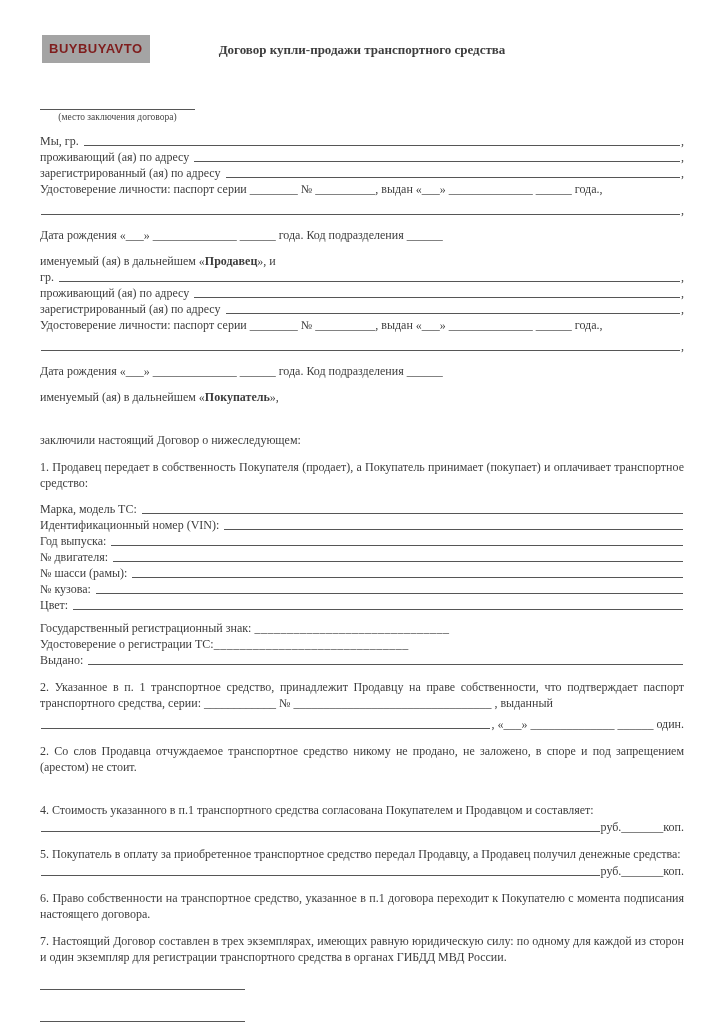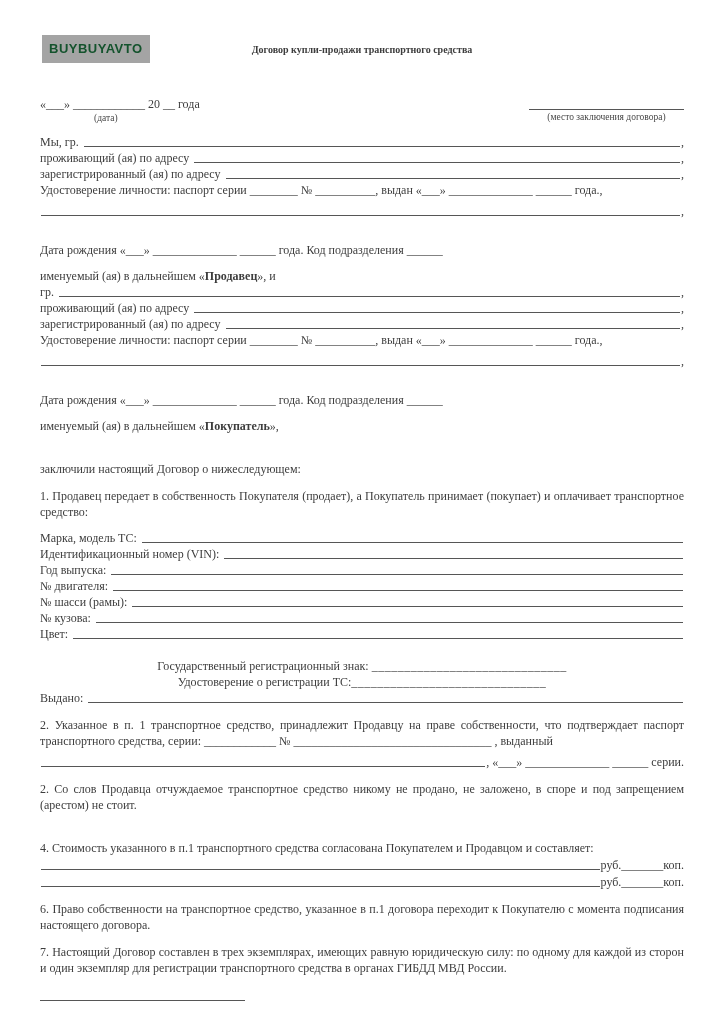"BUYBUYAVTO" .logo { color: #14532d -> #7f1d1d }
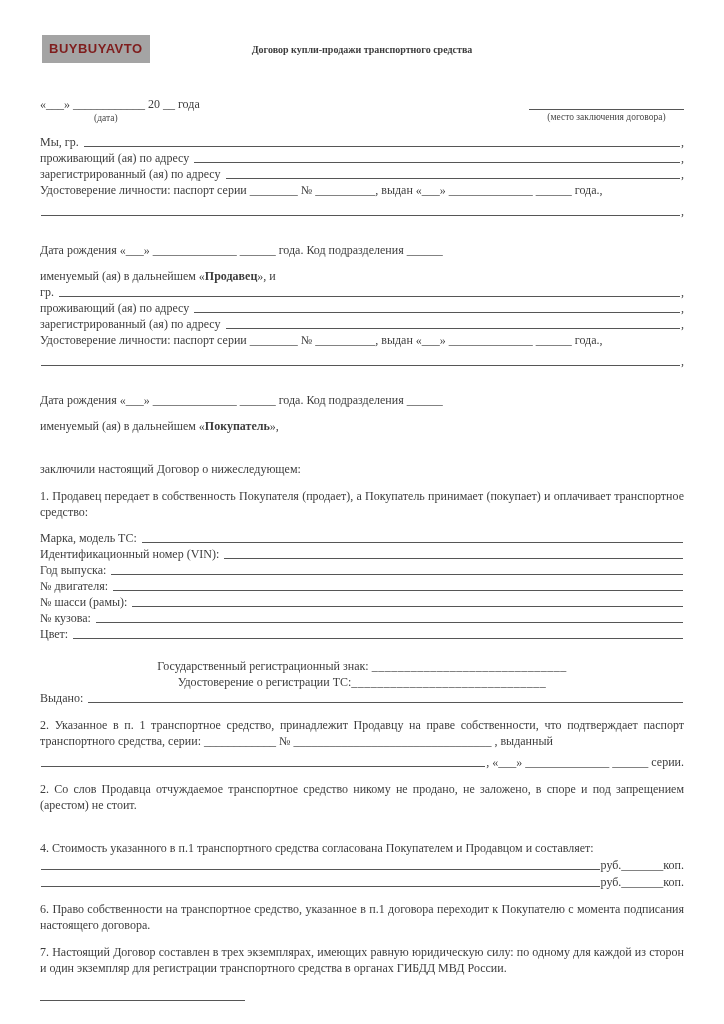"Договор купли-продажи транспортного" .doc-title { font-size: 10px -> 13px }
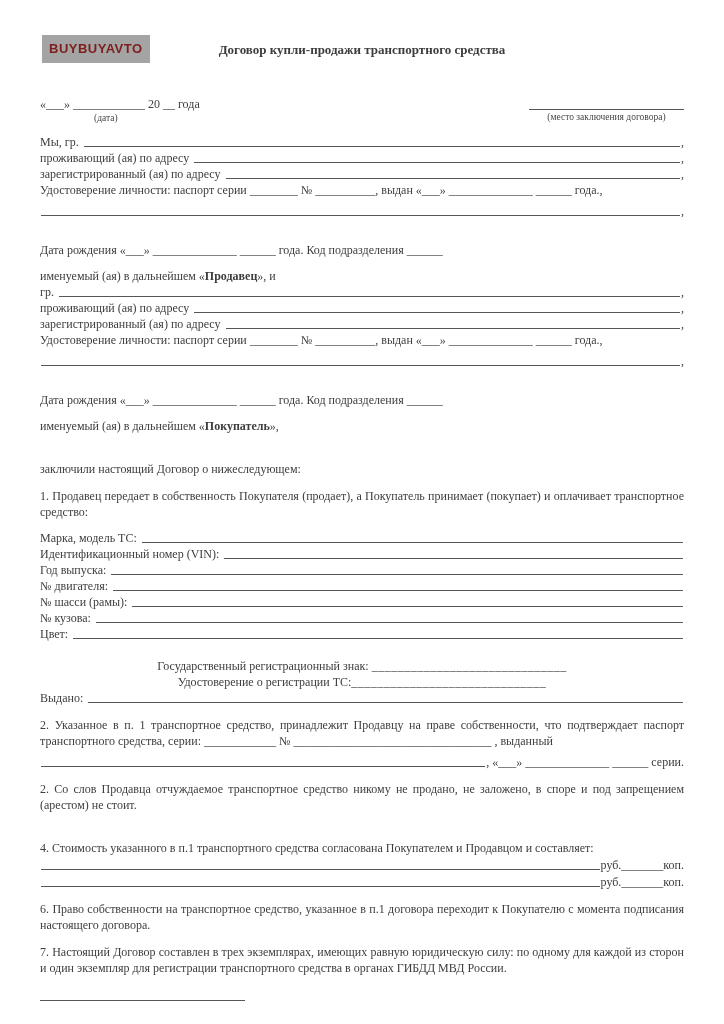"«___» ____________ 20 __ года" div { html: <div> <div>«___» ____________ 20 __ года</div> <div>(дата)</div> </div> -> none }
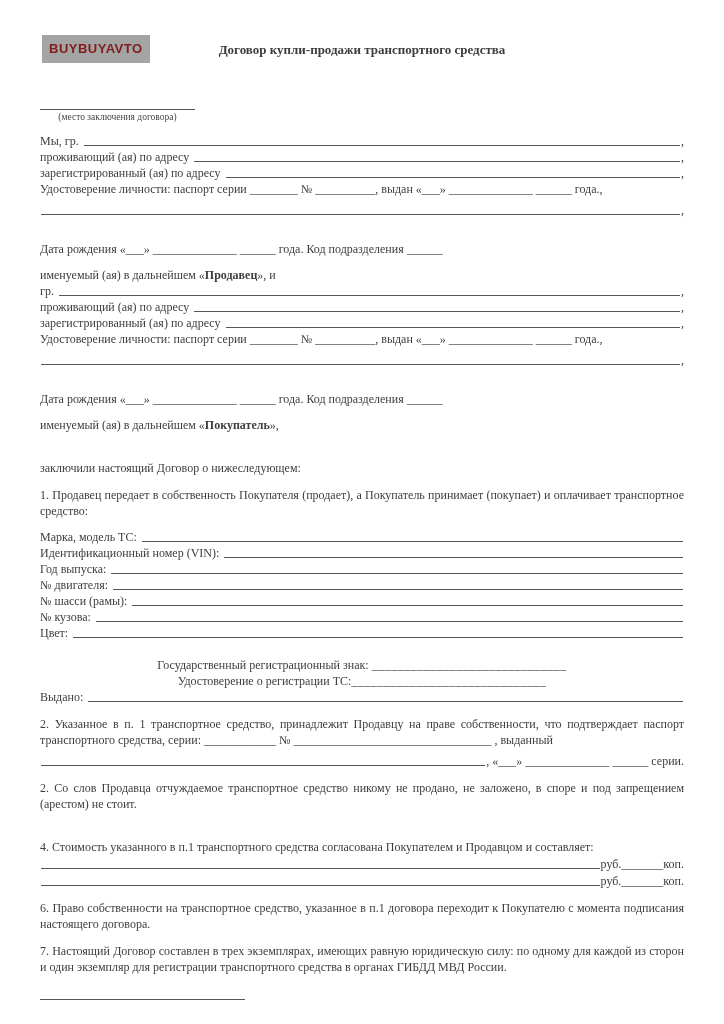"Дата рождения «___» ______________" .birth-line { margin-top: 23px -> 9px }
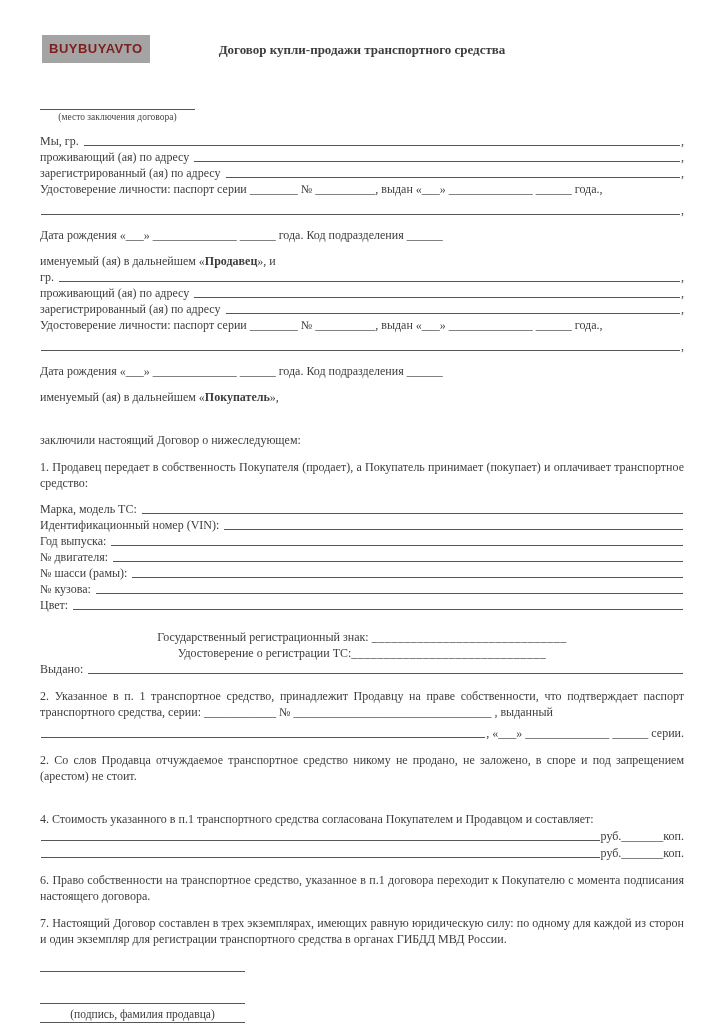"Государственный регистрационный знак:" .reg-block { margin-top: 16px -> 7px; text-align: center -> none }
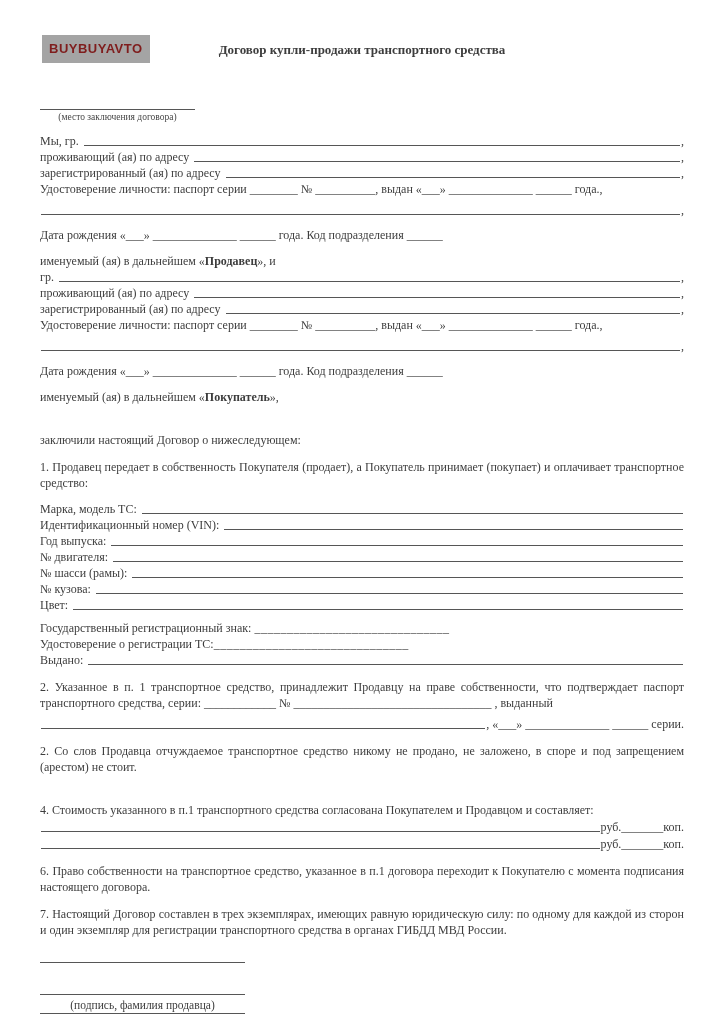", «___» ______________ ______ серии." span.lbl { text: серии -> один }
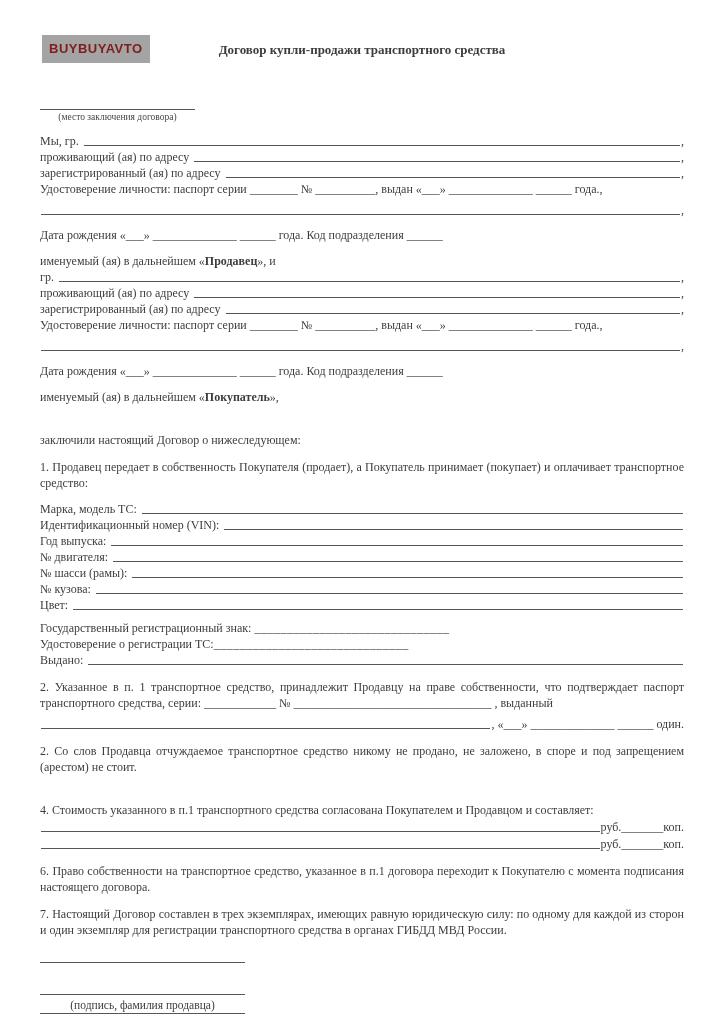"5. Покупатель в оплату за" div.para { html: none -> <div>5. Покупатель в оплату за приобретенное транспортное средство передал Продавцу, а Продавец получил денежные средства:</div> }
